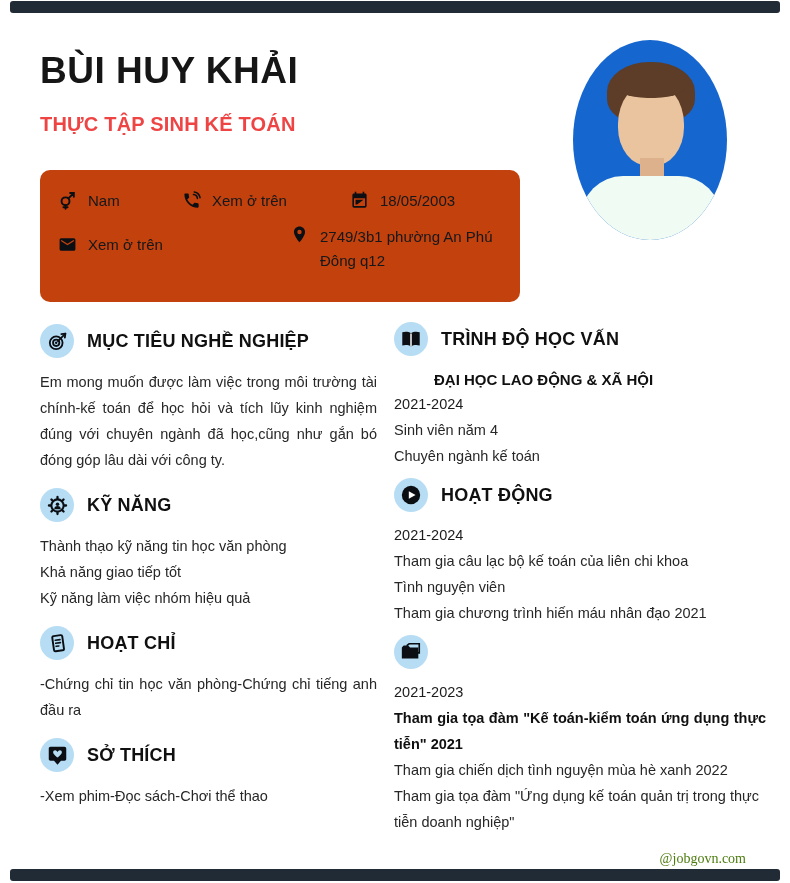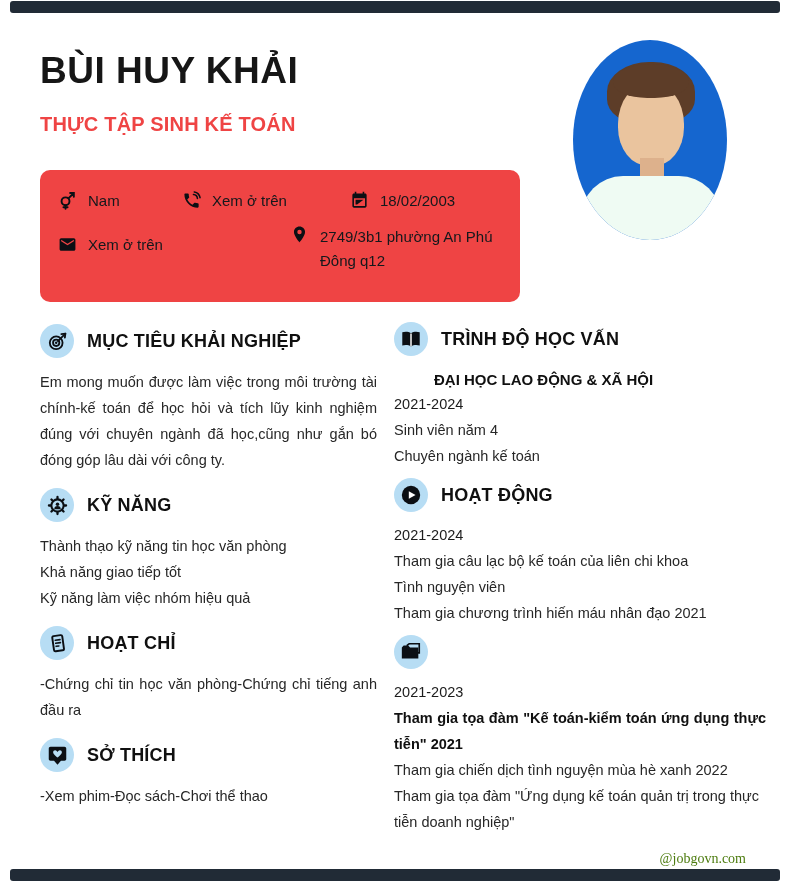"Nam" .infobox { background: #ef4444 -> #c2410c }
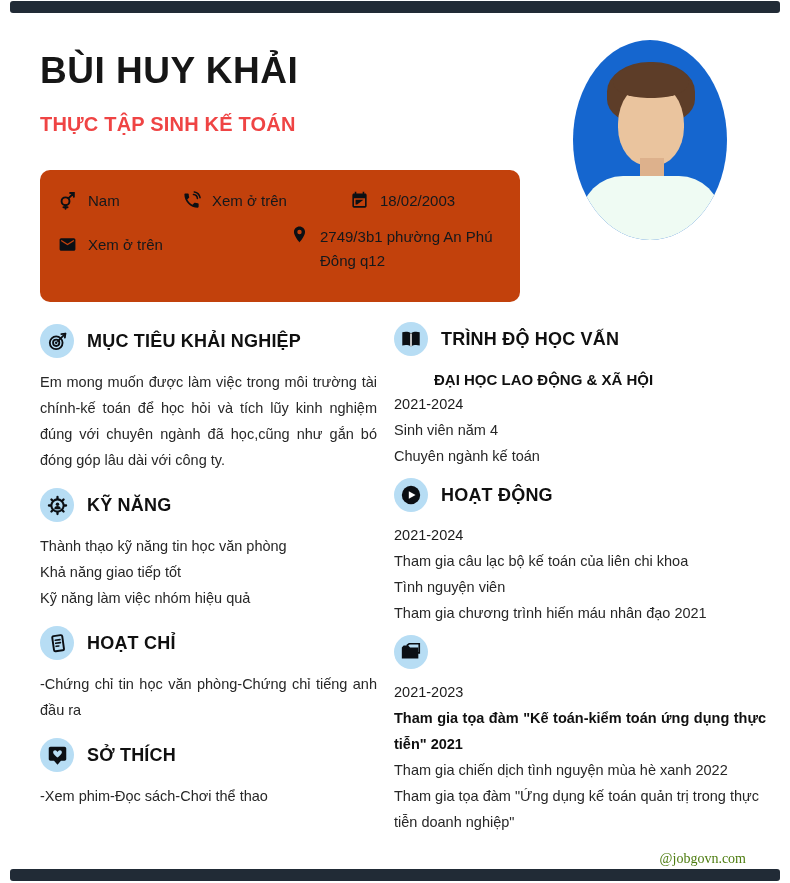"18/02/2003" span.ci-text { text: 18/02/2003 -> 18/05/2003 }
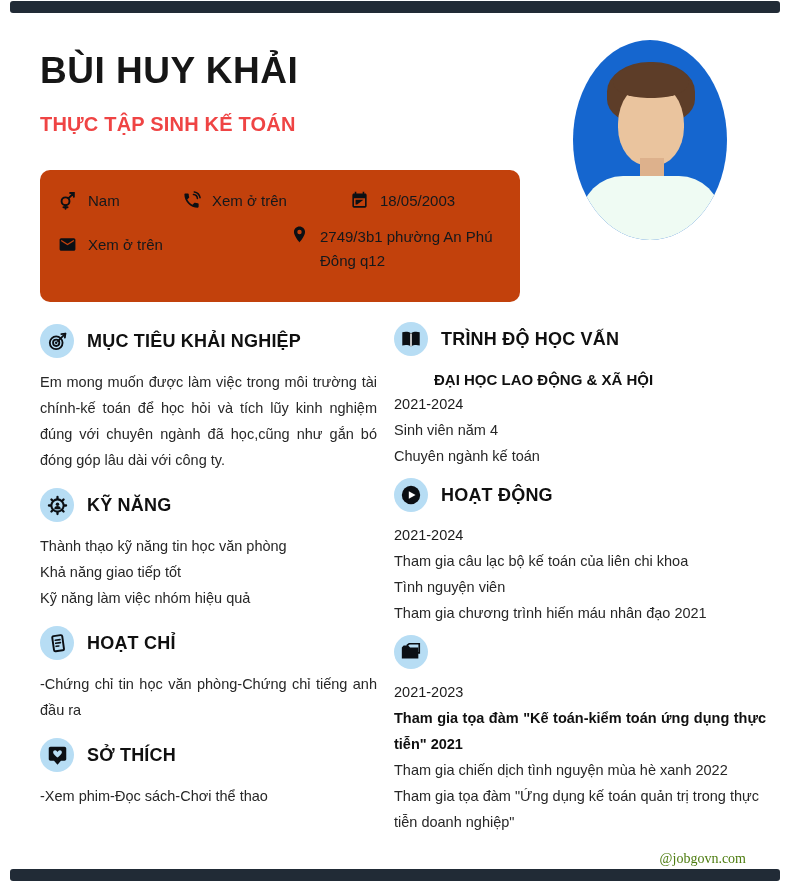"MỤC TIÊU KHẢI NGHIỆP" span.sec-title { text: KHẢI -> NGHỀ }
